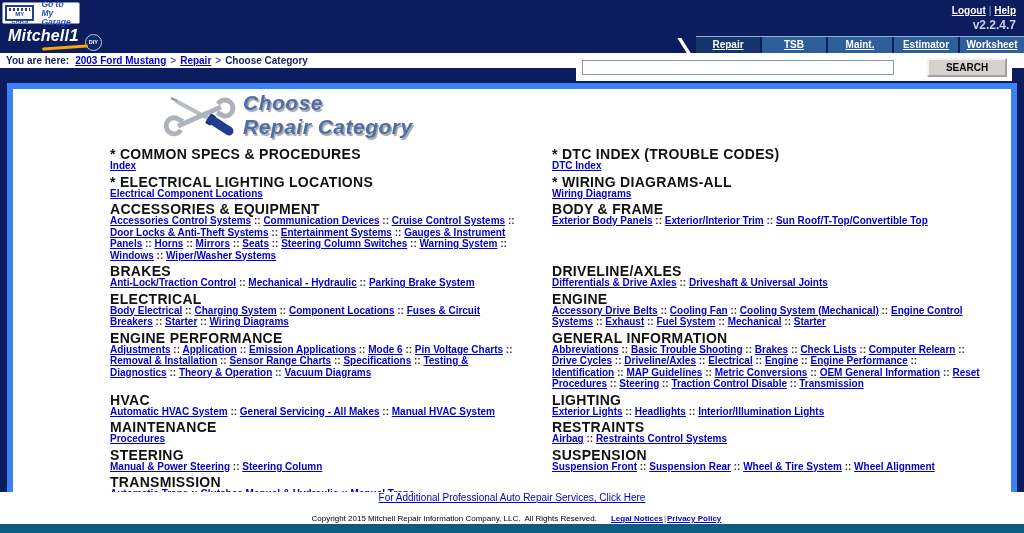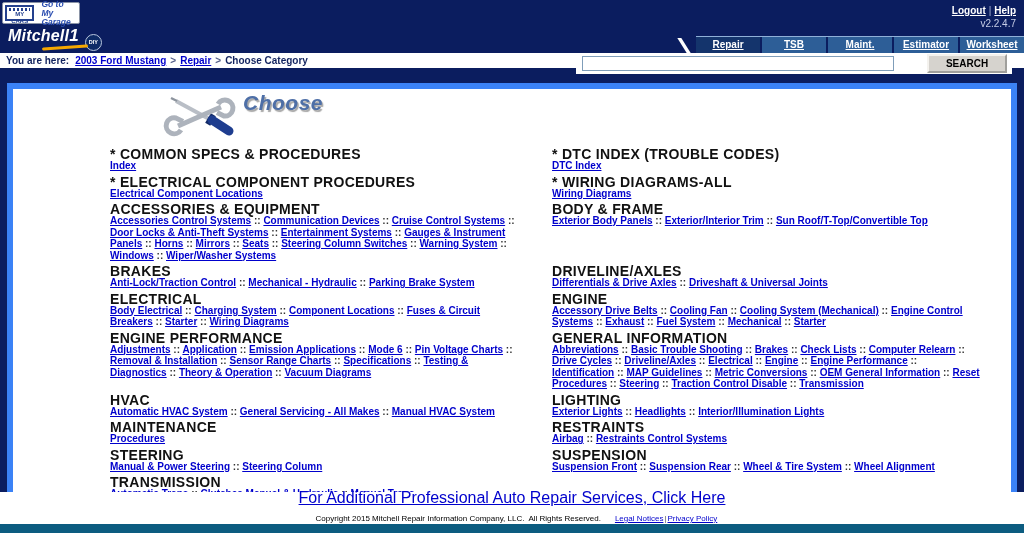"v2.2.4.7" .version { font-size: 10px -> 12px; font-weight: normal -> bold }
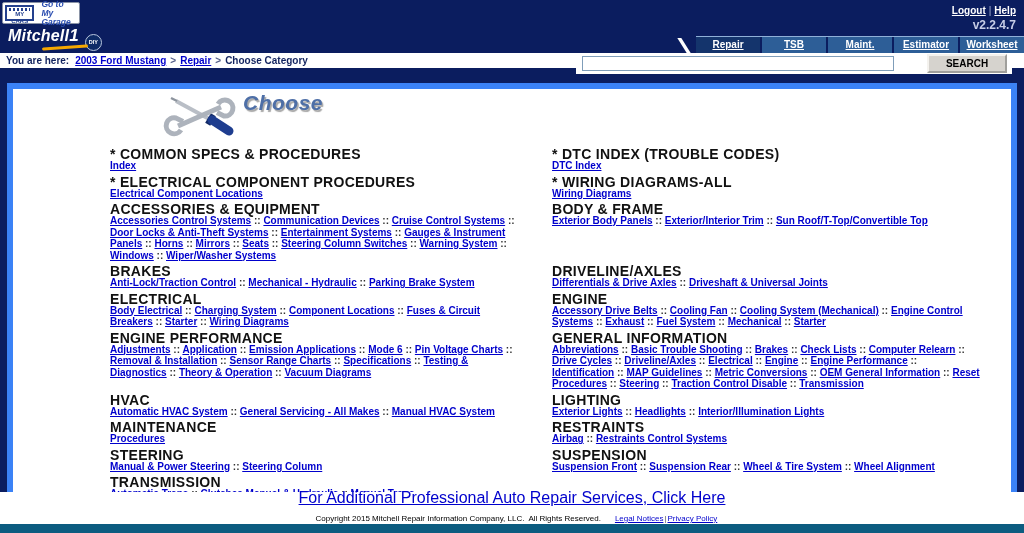"SEARCH" .search-panel { height: 21px -> 28px }
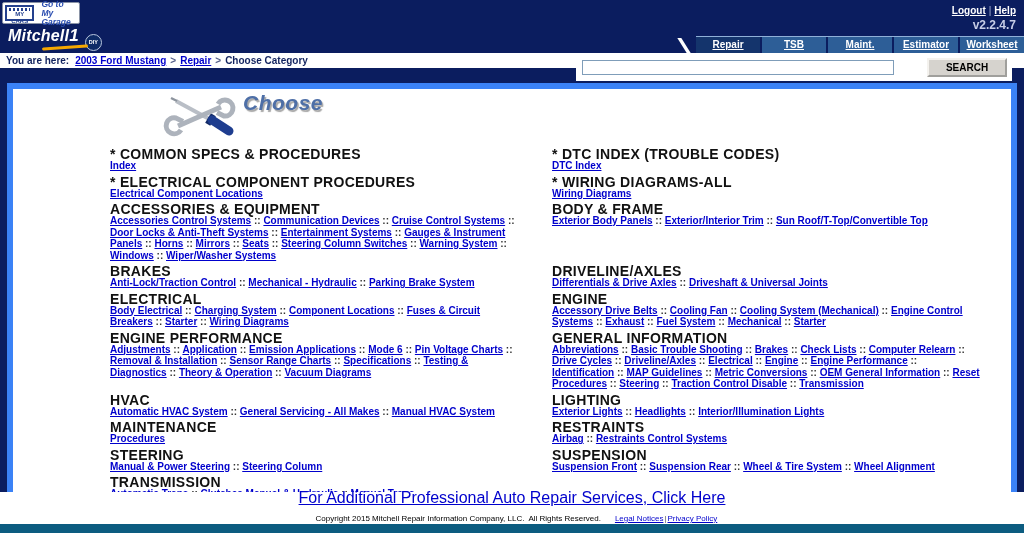"Repair Category" div { html: none -> <div>Repair Category</div> }
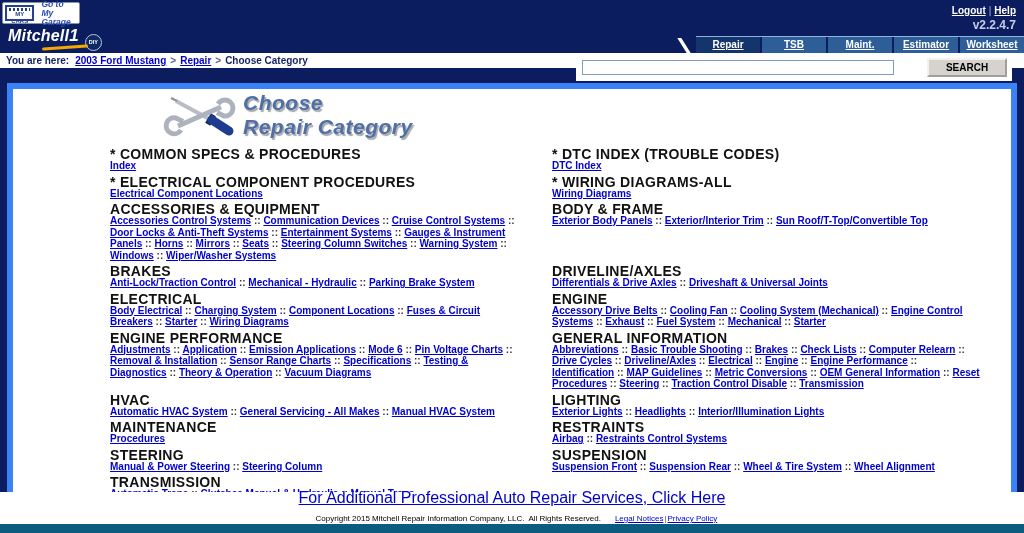"* ELECTRICAL COMPONENT PROCEDURES" div.cat-title { text: COMPONENT PROCEDURES -> LIGHTING LOCATIONS }
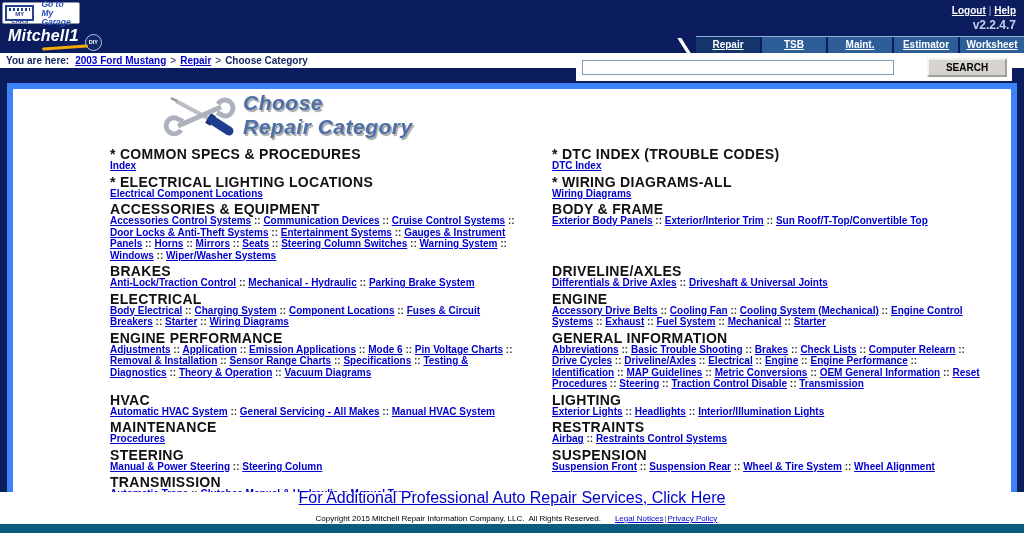"For Additional Professional Auto Repair" .footer .svc { font-size: 16px -> 10px }
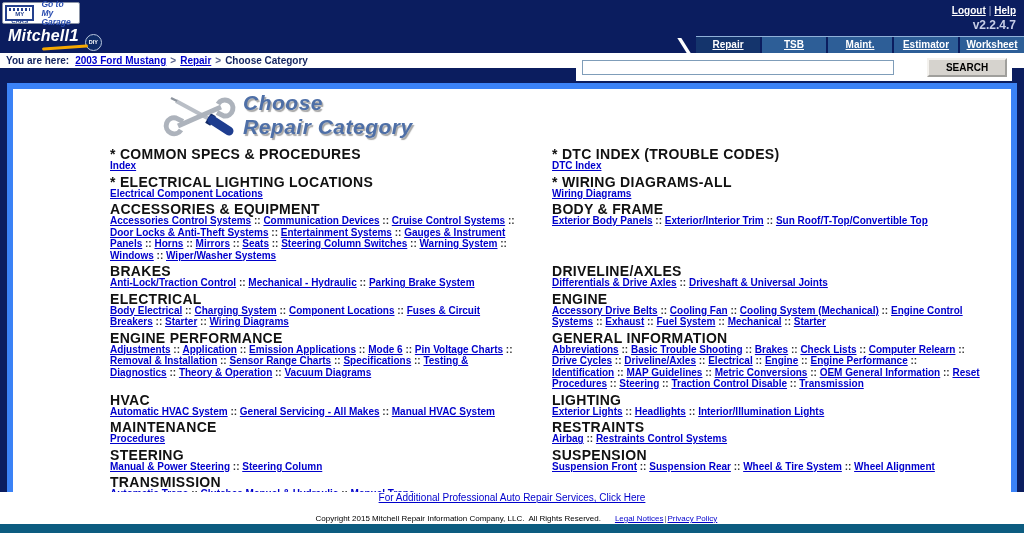"Legal Notices" .footer .copy a { font-weight: normal -> bold }
